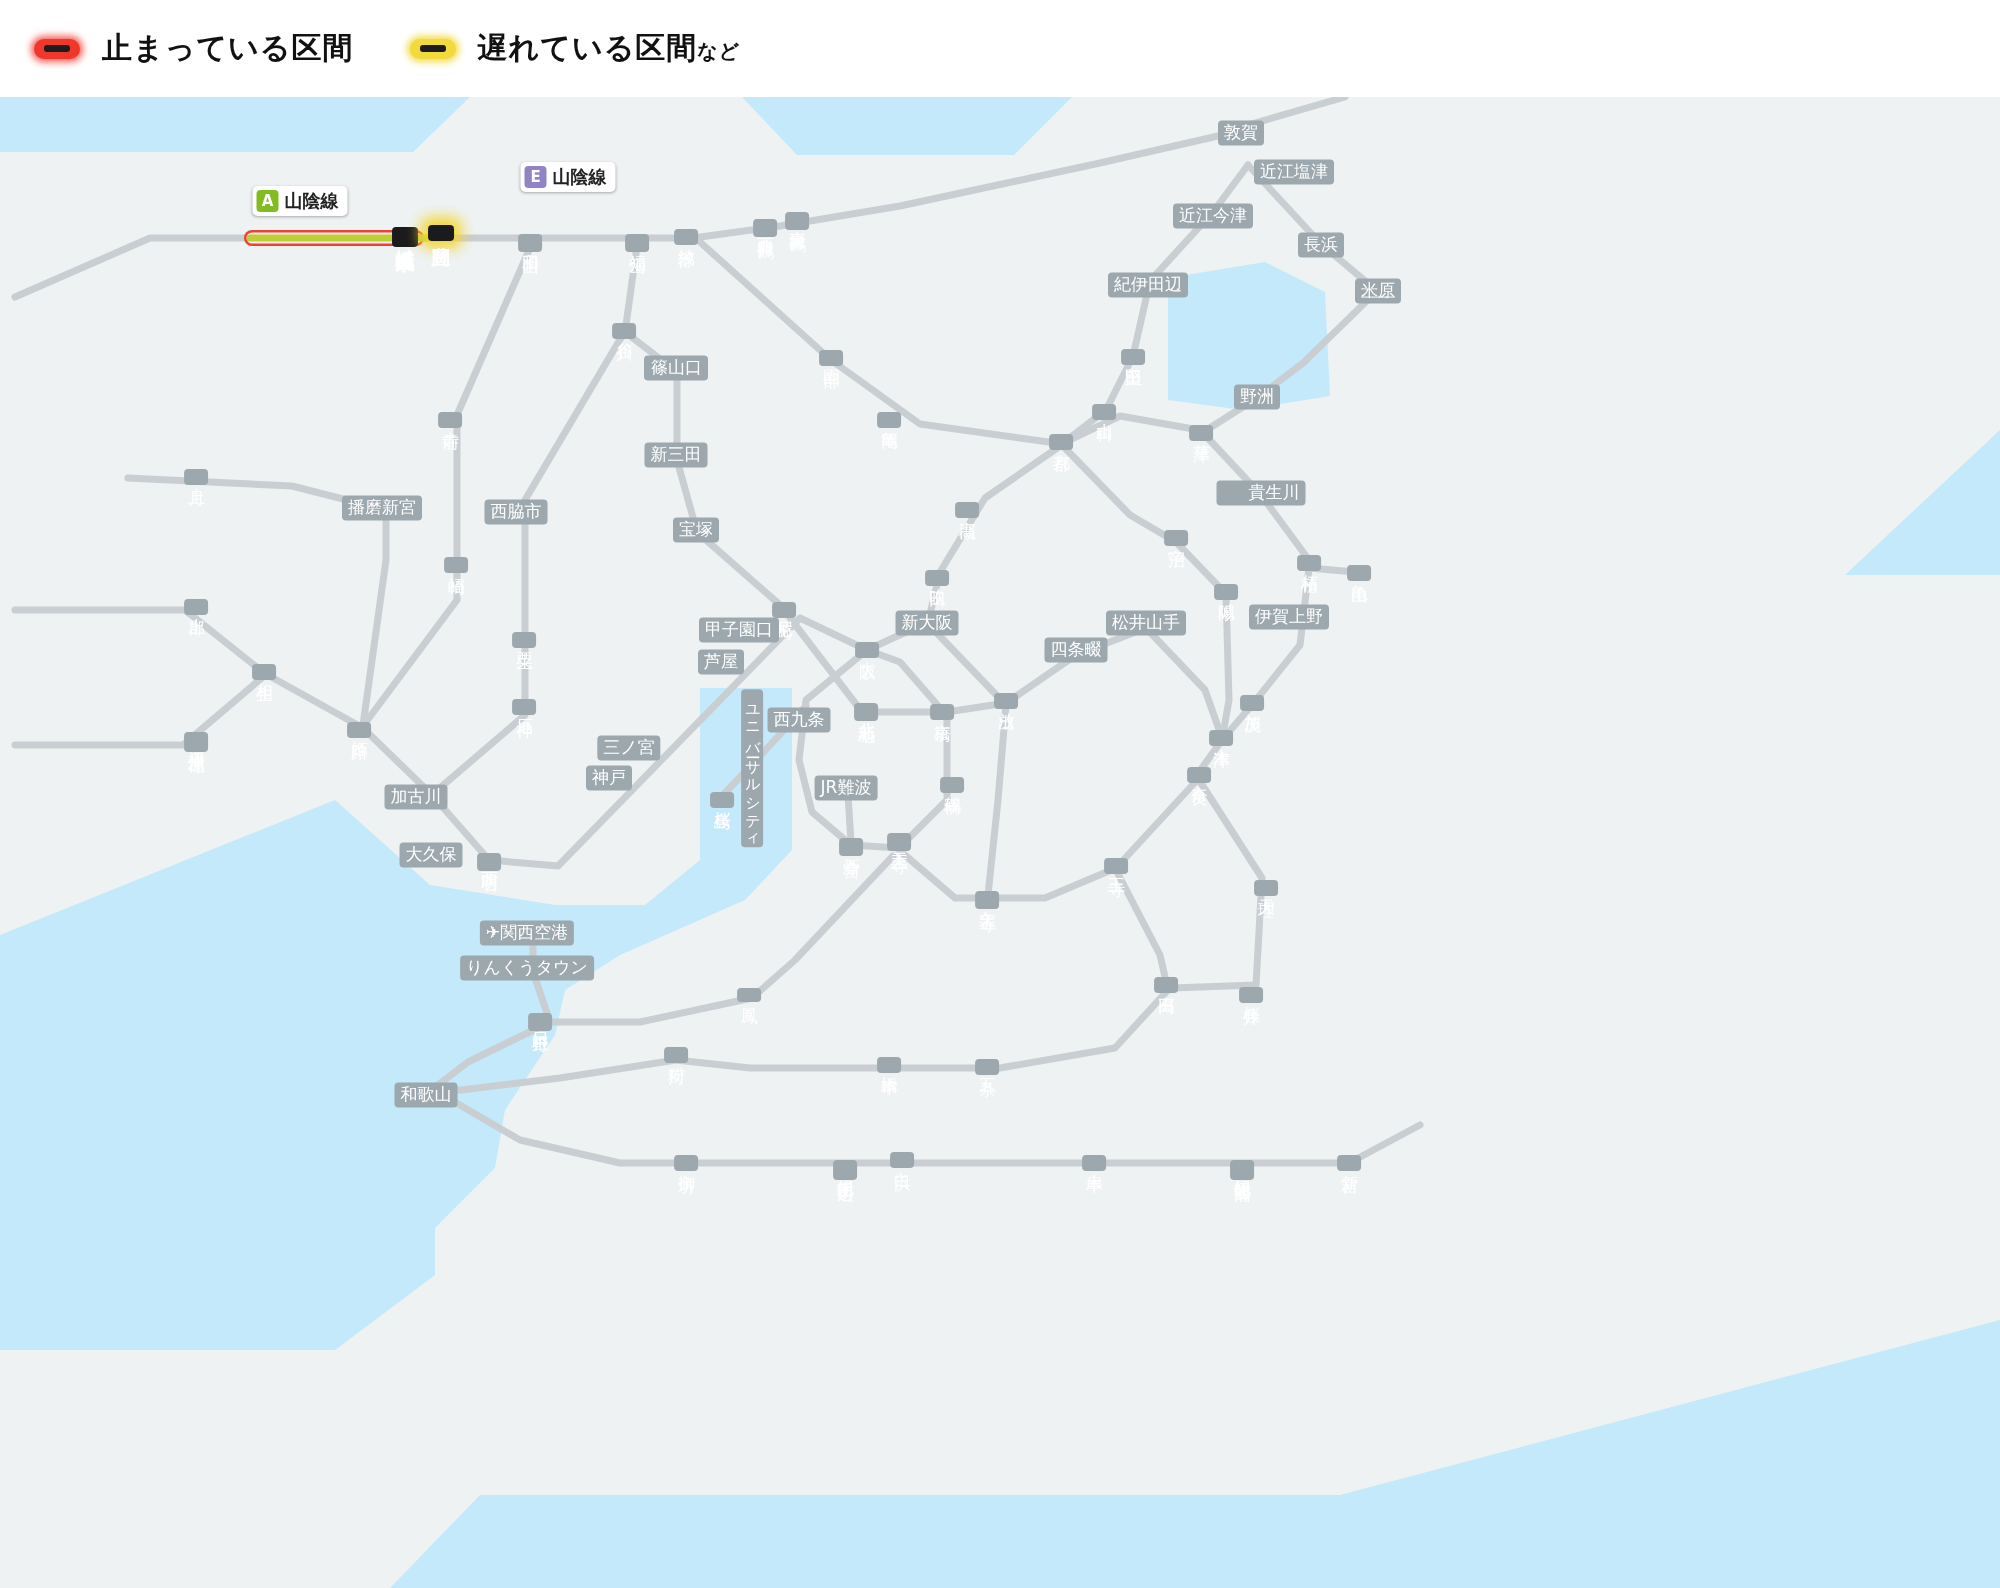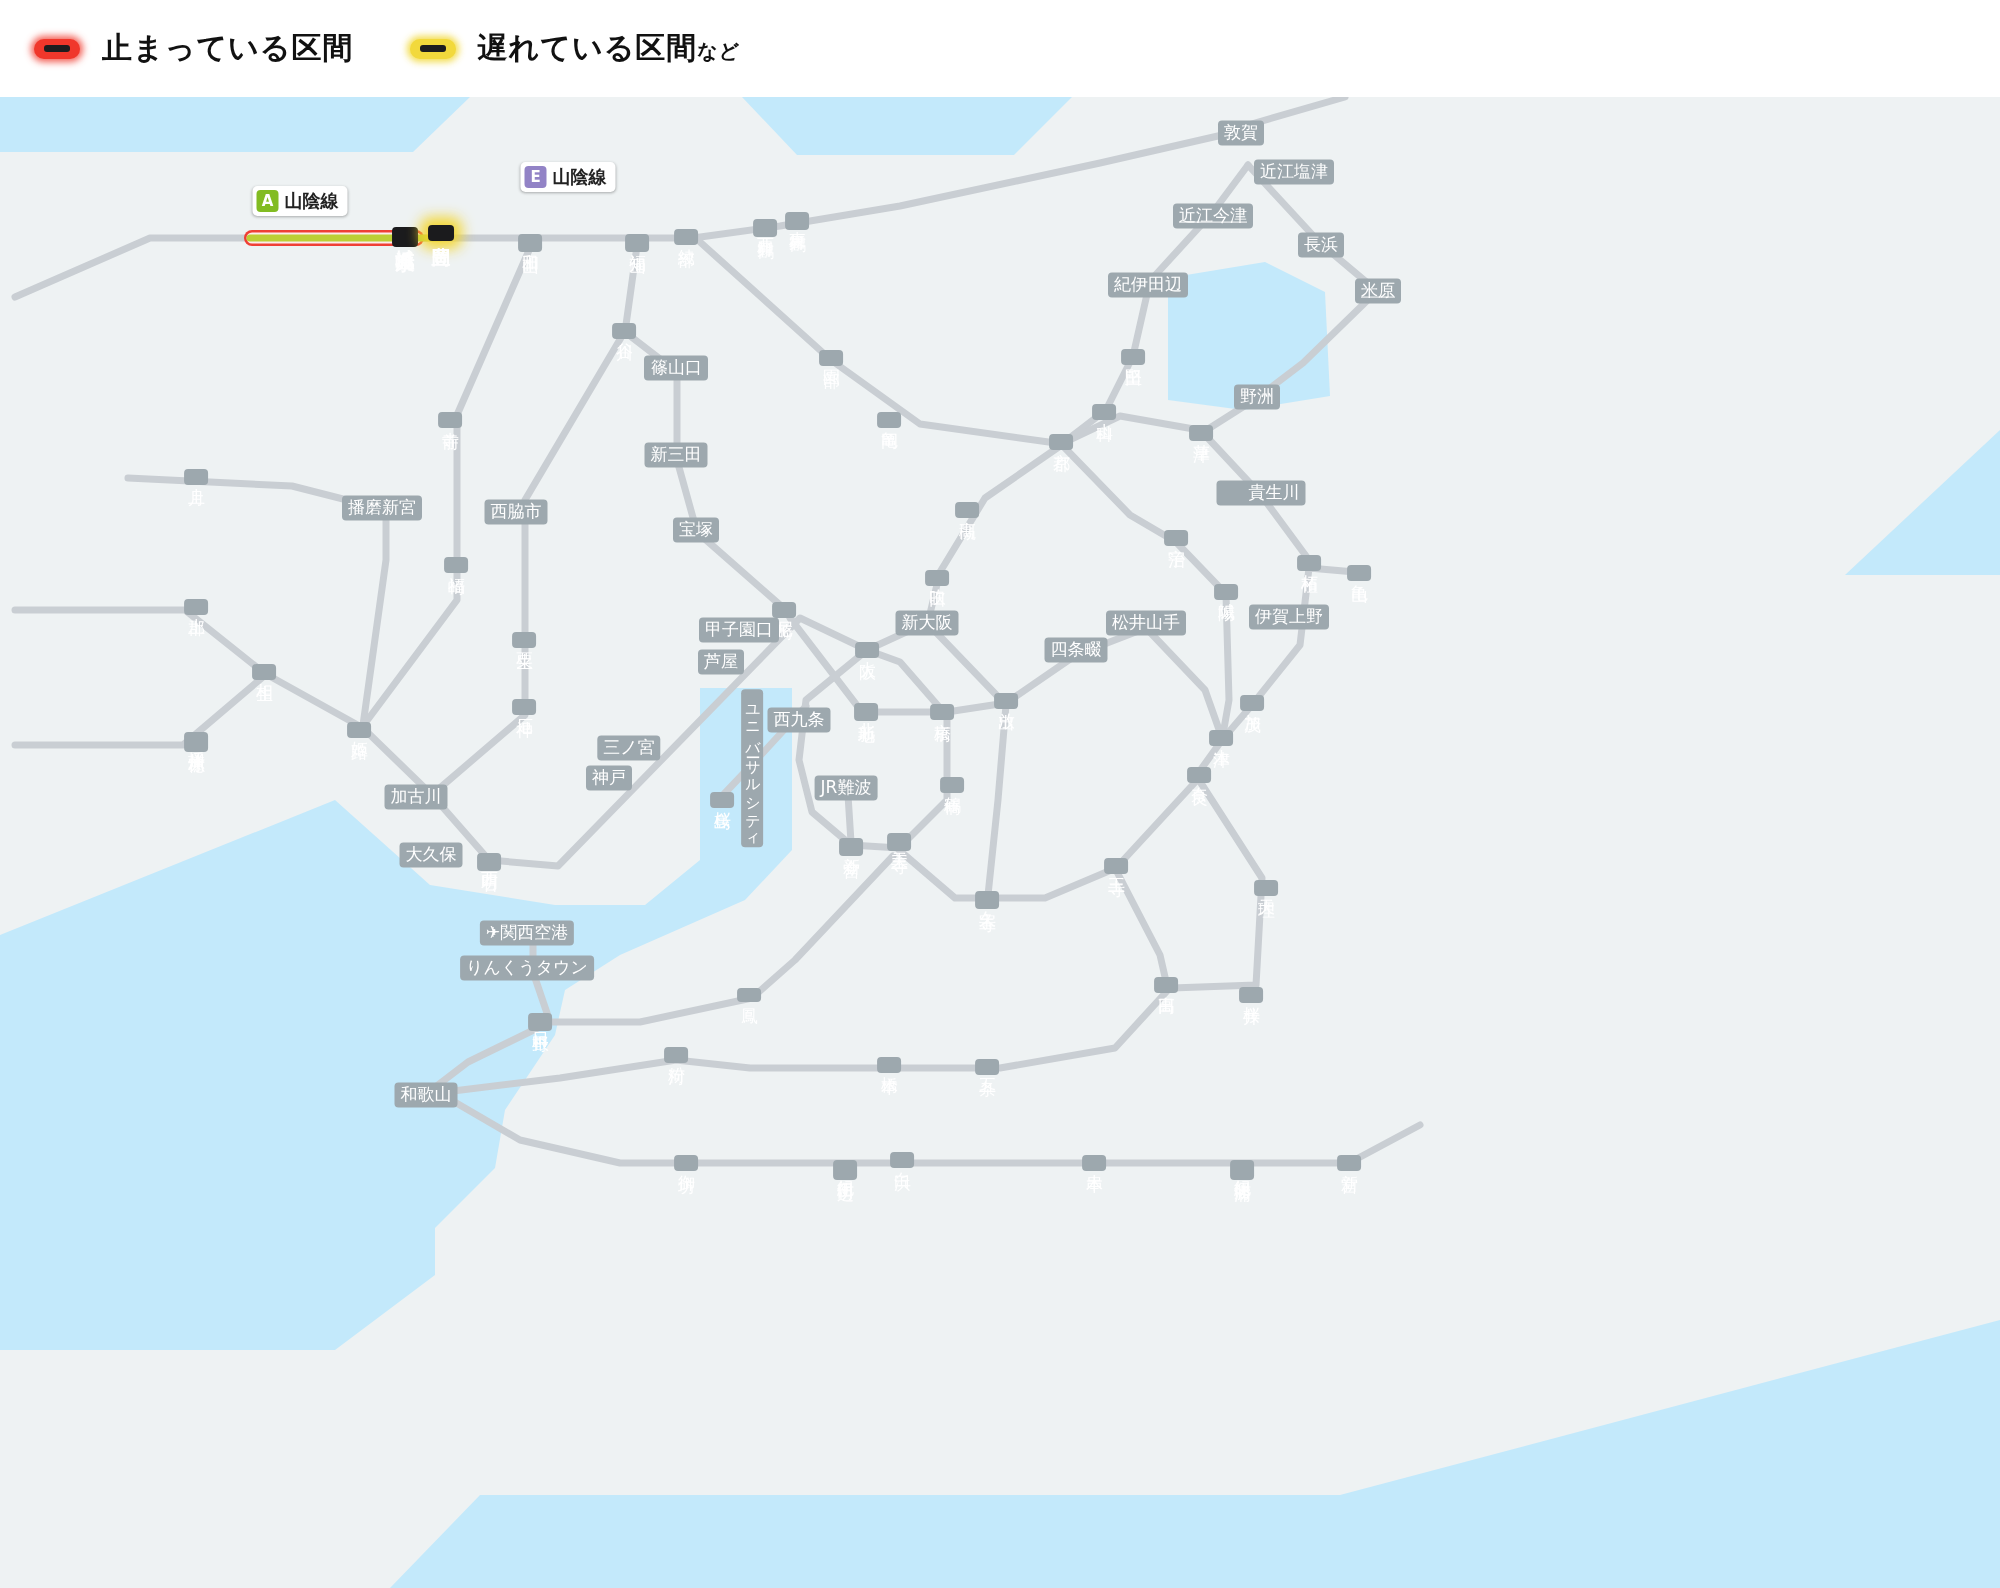"近江今津" div.station { text-decoration: underline -> none }
